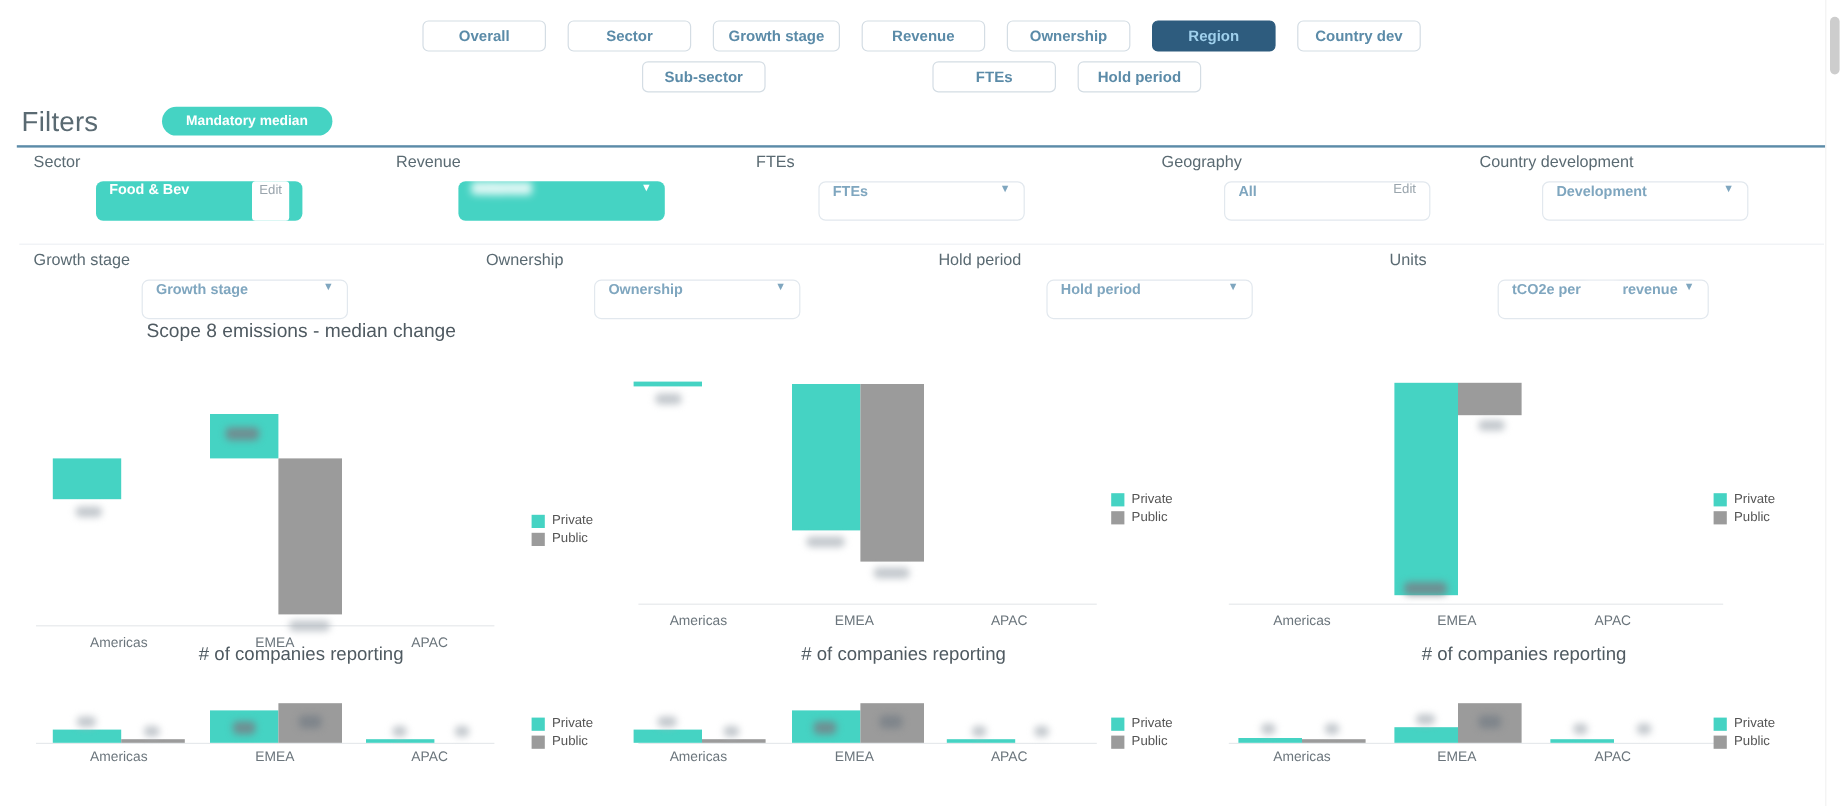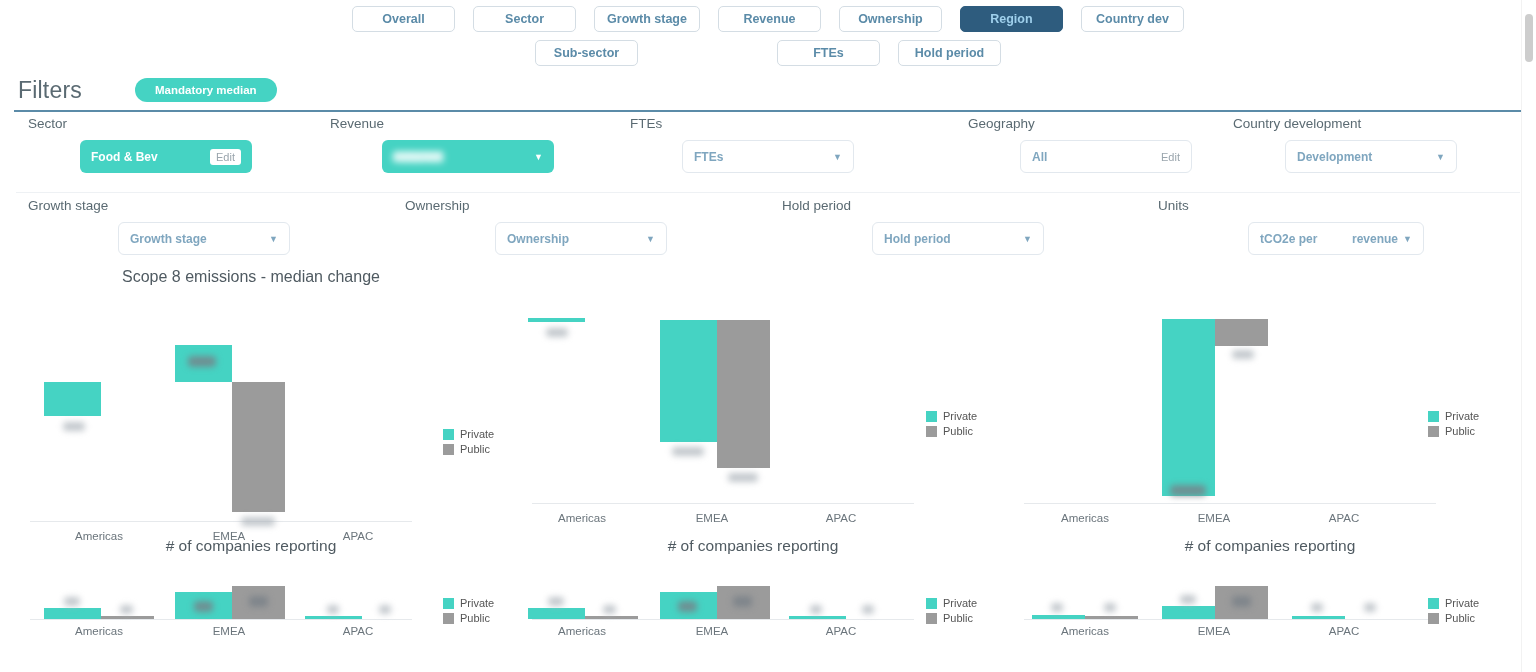"Overall" #nav-bar { padding-top: 6px -> 17px }
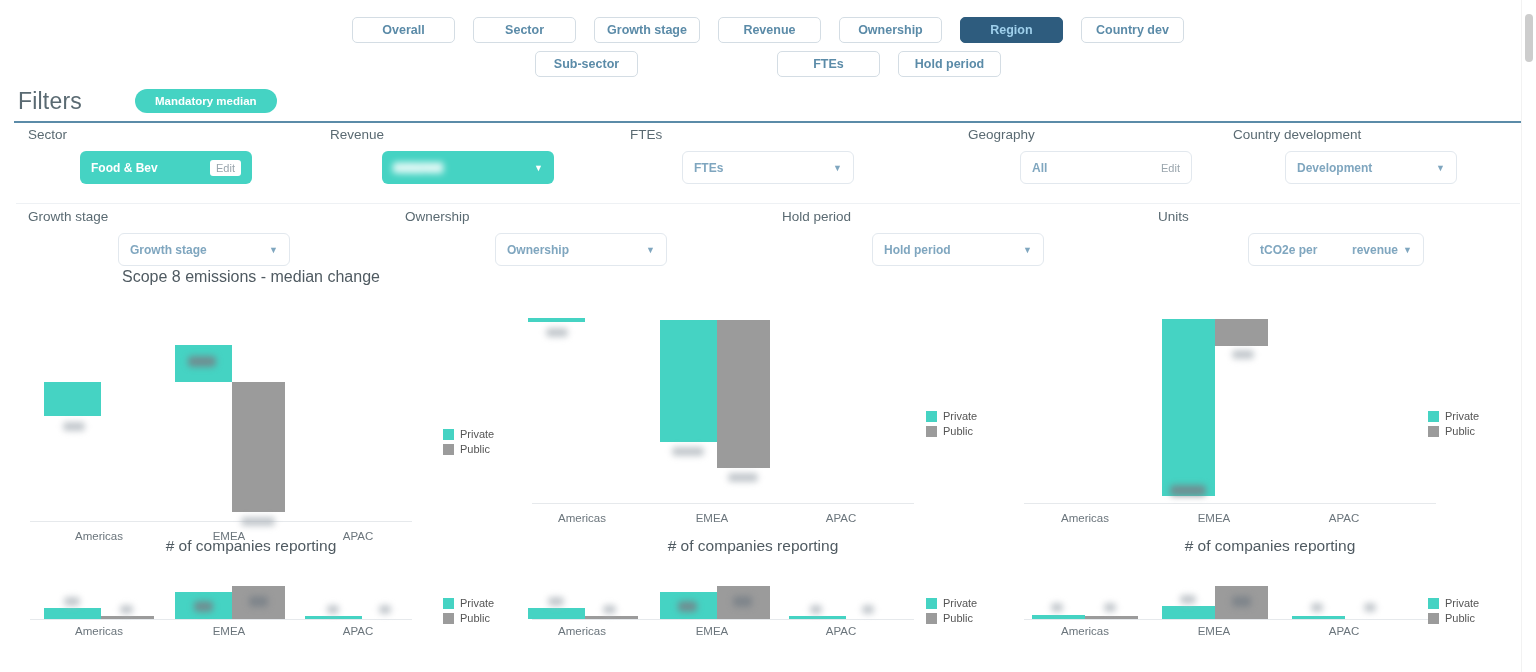"Food & Bev" .control { align-items: center -> none }
